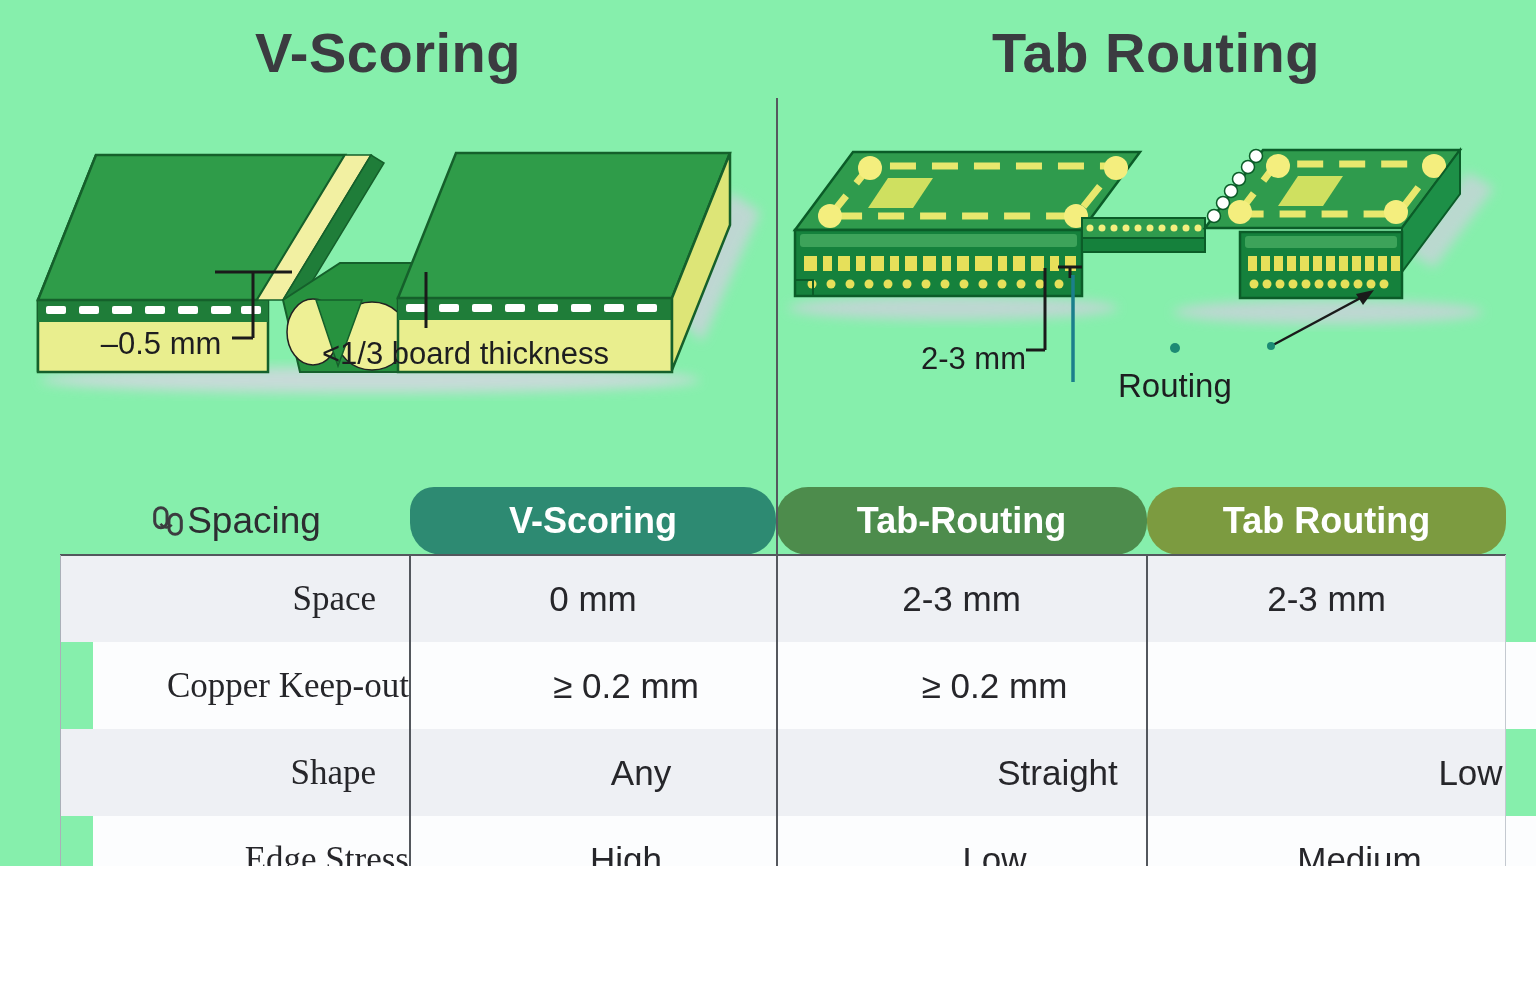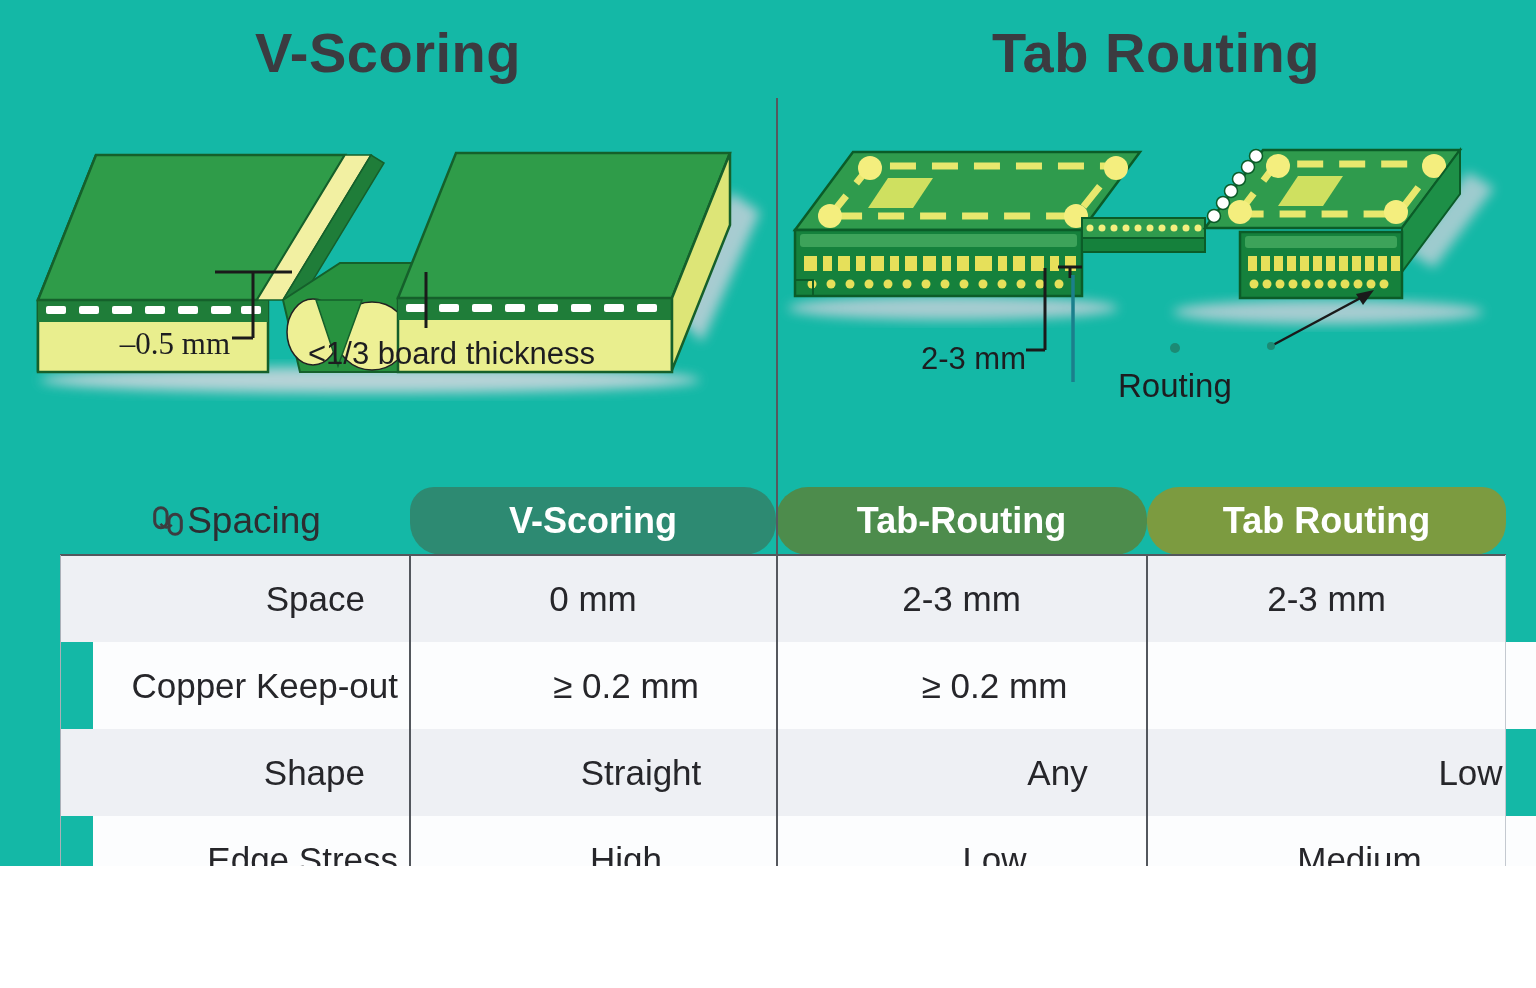"V-Scoring" #page { background: #14b8a6 -> #86efac }
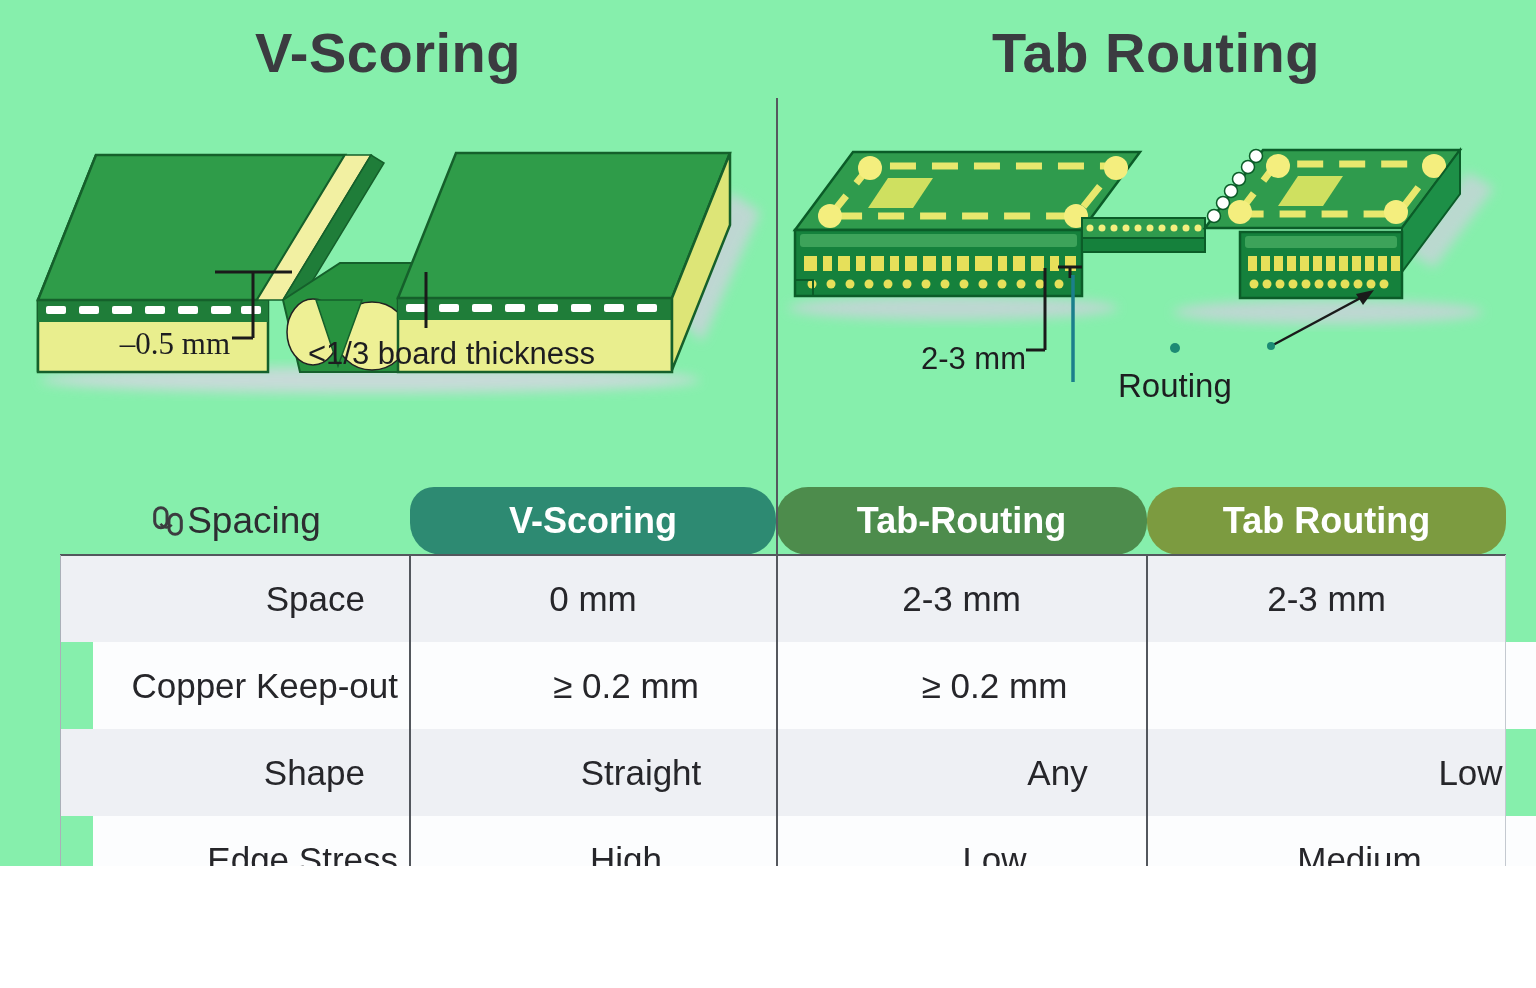"–0.5 mm" #lbl-depth { font-family: Liberation Serif, serif -> none; text-align: right -> center }
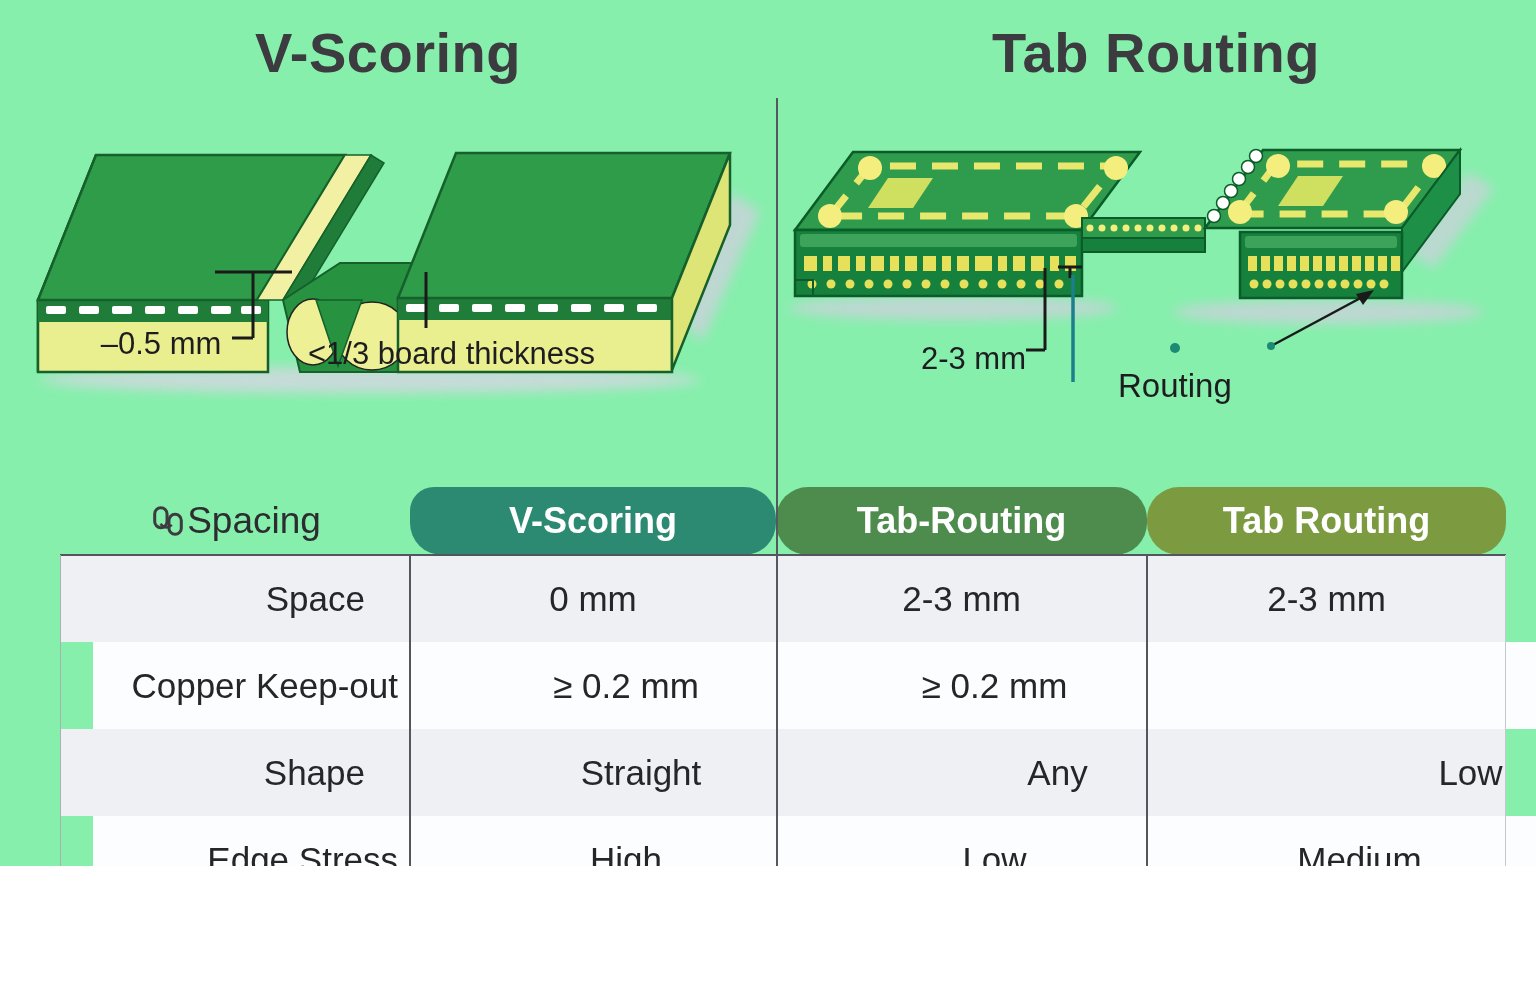"<1/3 board thickness" #lbl-thickness { left: 308px -> 322px }
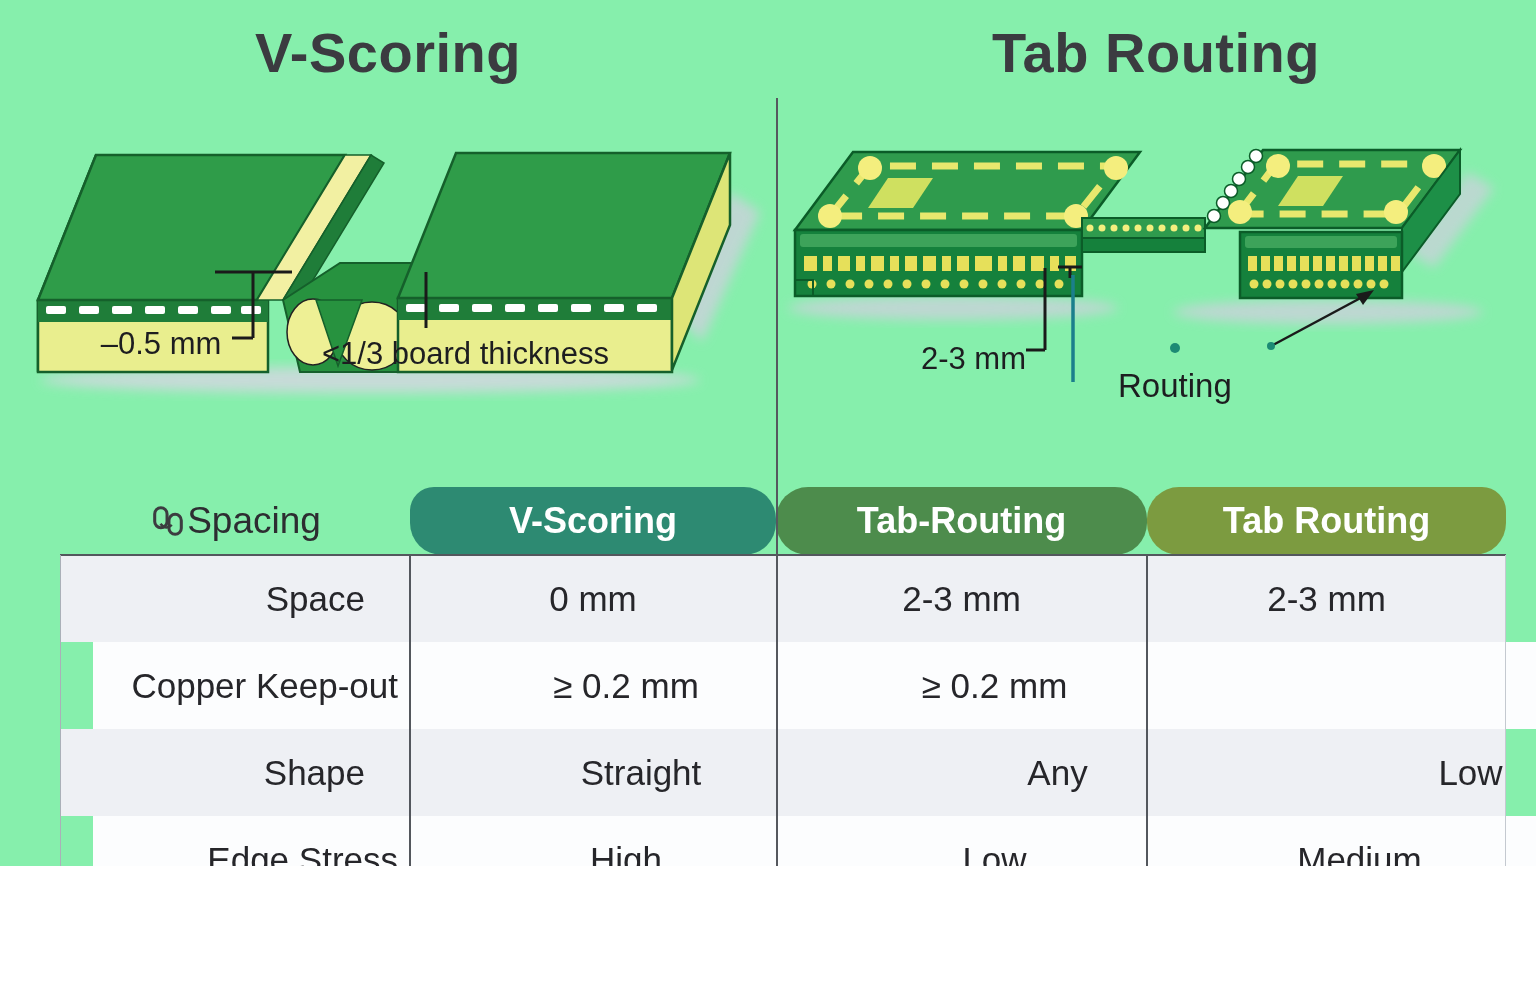"Space" .trow .rlabel { font-family: none -> Liberation Serif, serif; padding-right: 45px -> 34px }
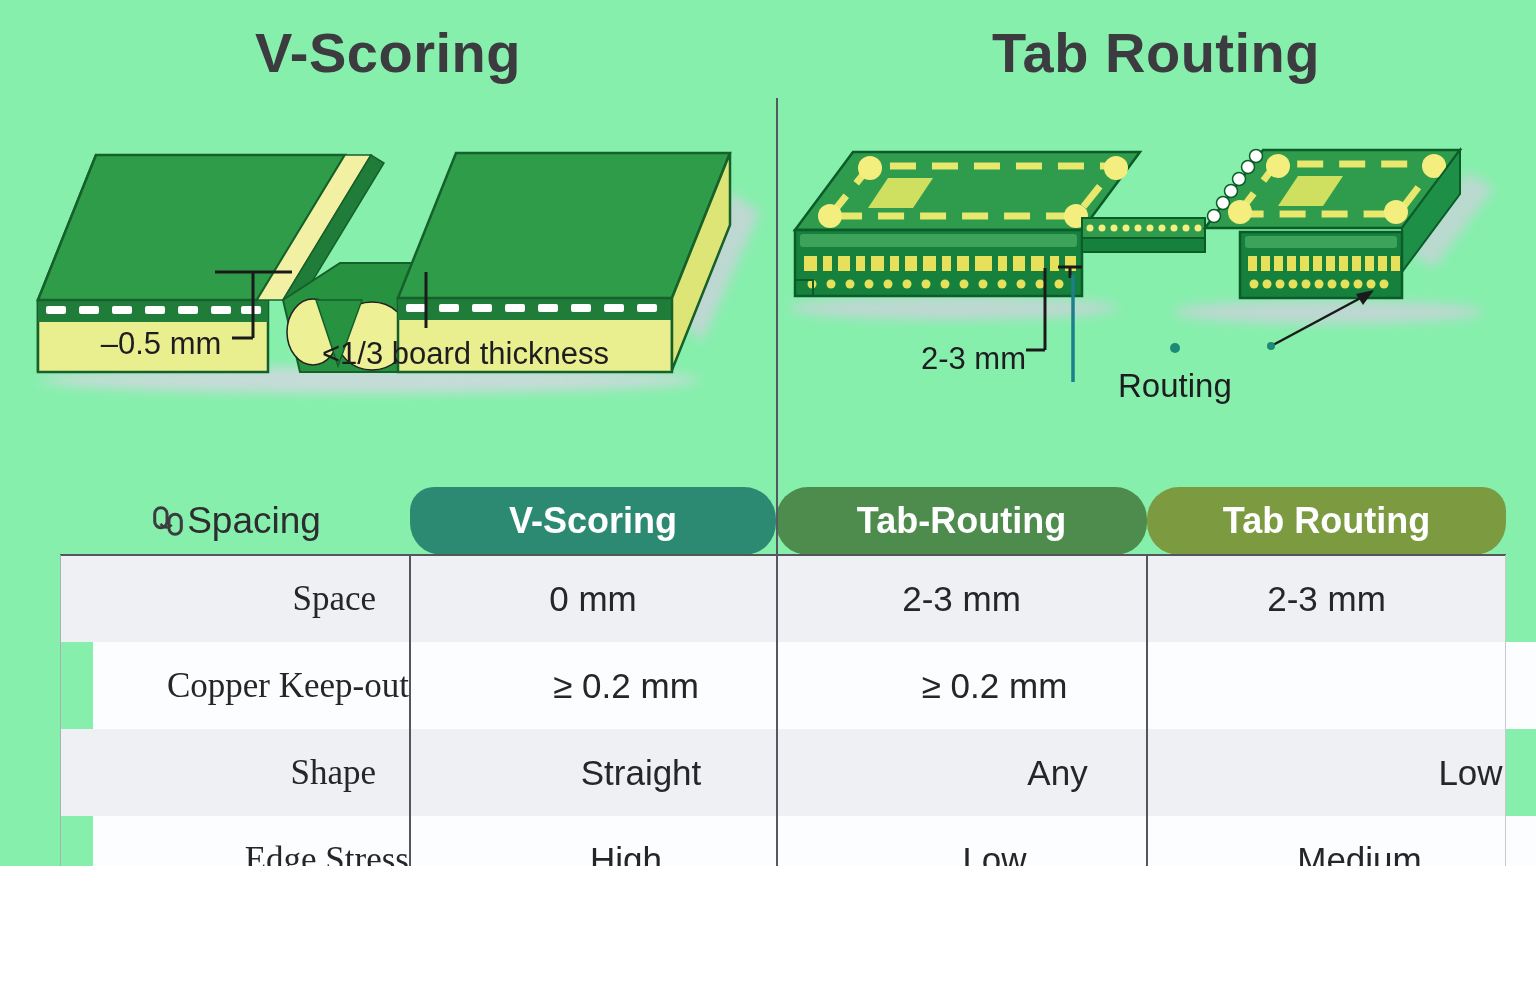"Straight" div.val { order: before "Any" -> after "Any" }
